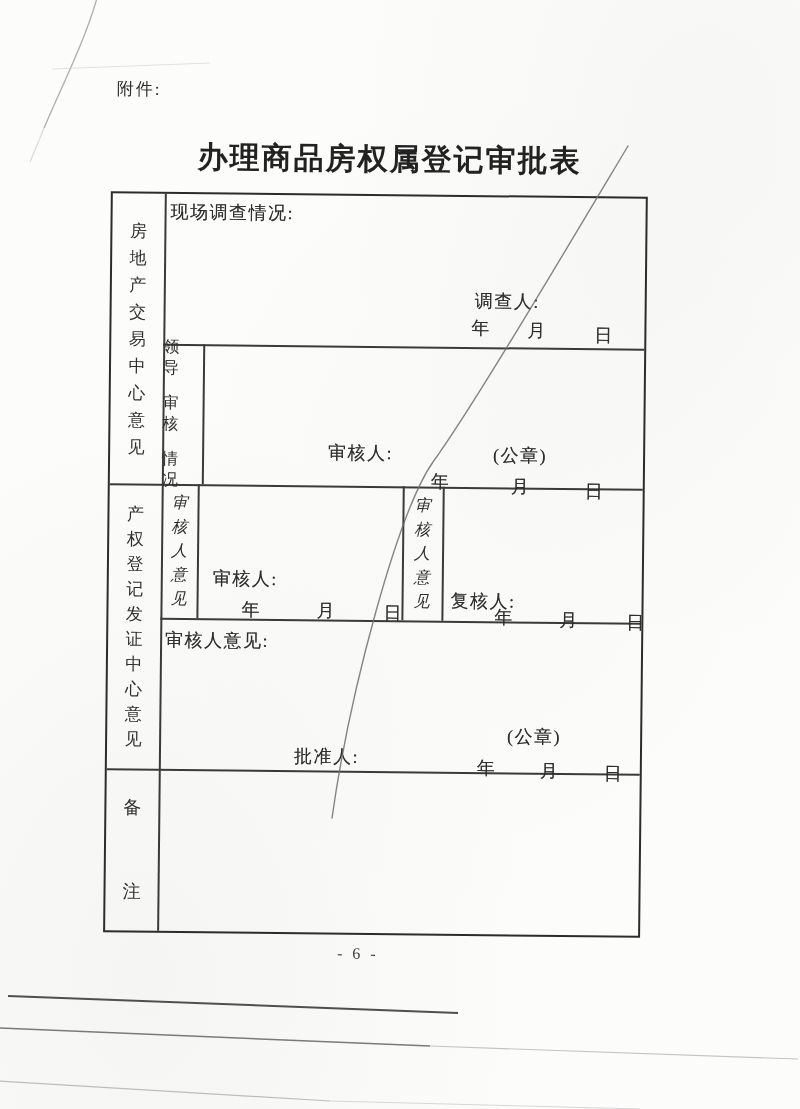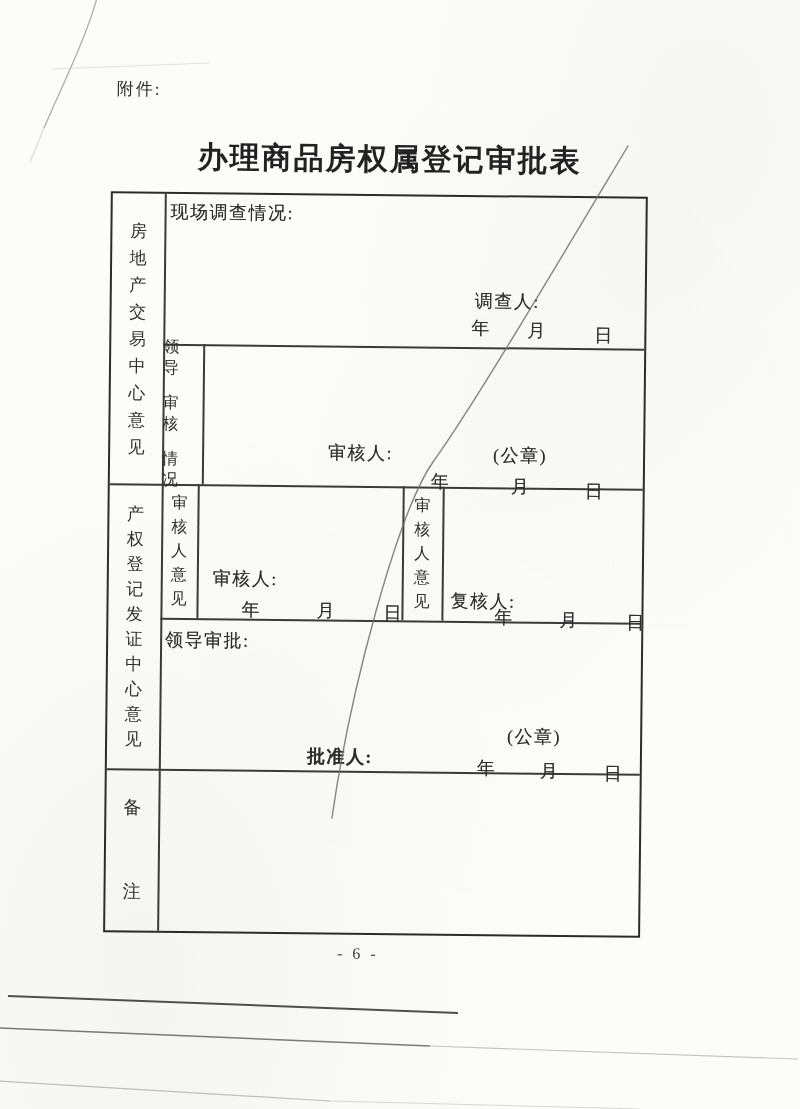"审核人意见" .subv { font-style: none -> italic }
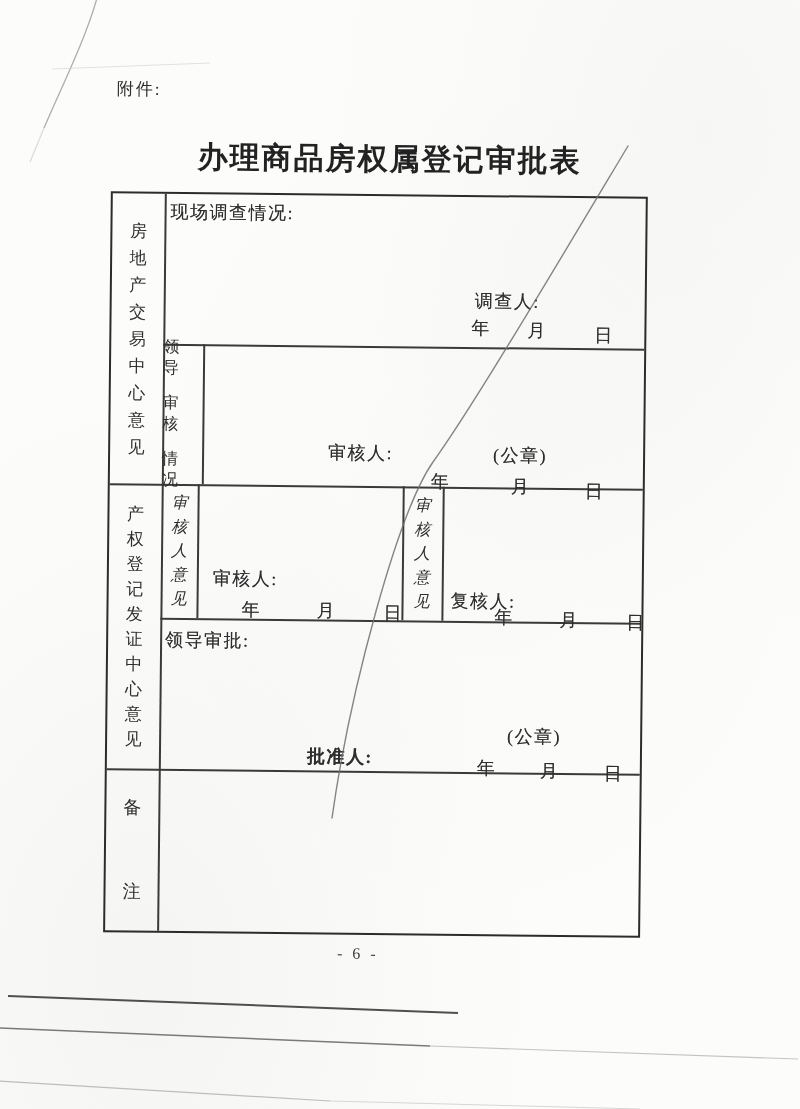"领导审批:" span.t { text: 领导审批 -> 审核人意见 }
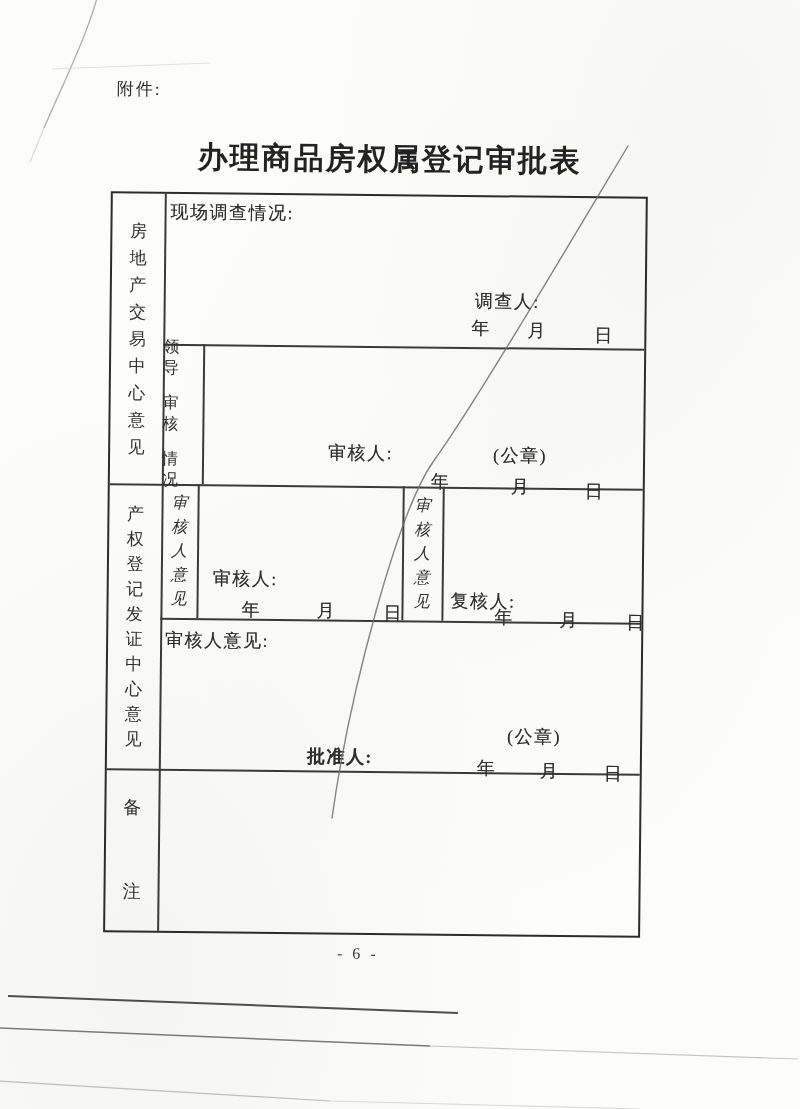"批准人:" span.t { font-weight: bold -> none; left: 148px -> 135px }
